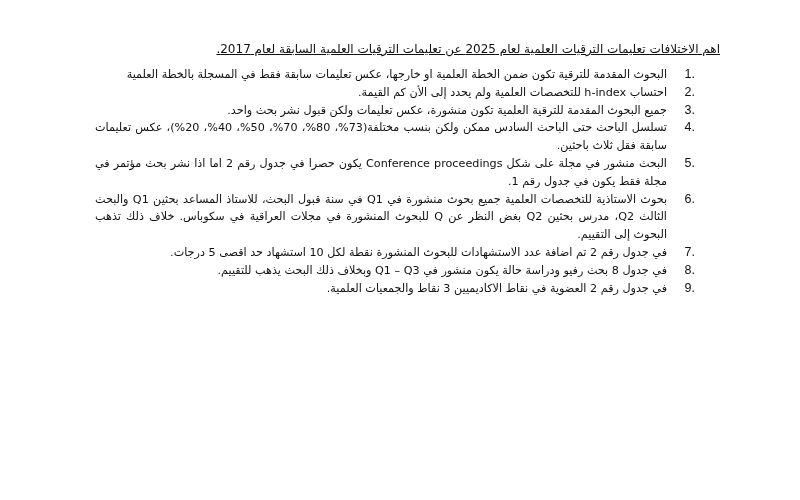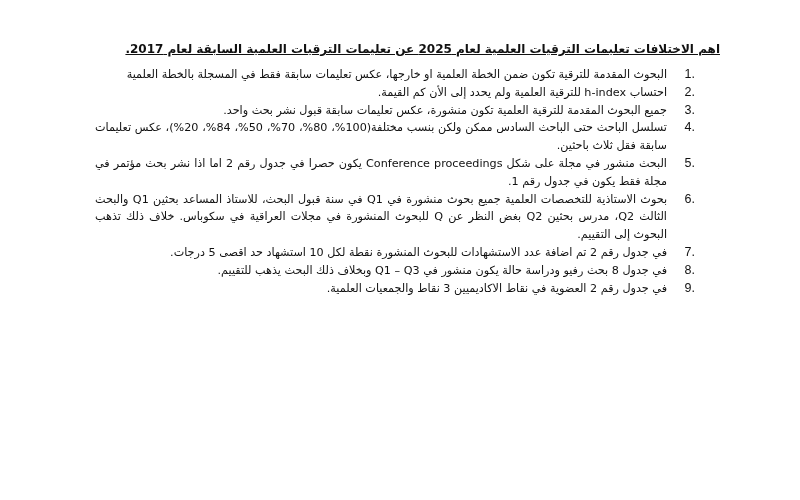"اهم الاختلافات تعليمات الترقيات العلمية" .title { font-weight: bold -> normal }
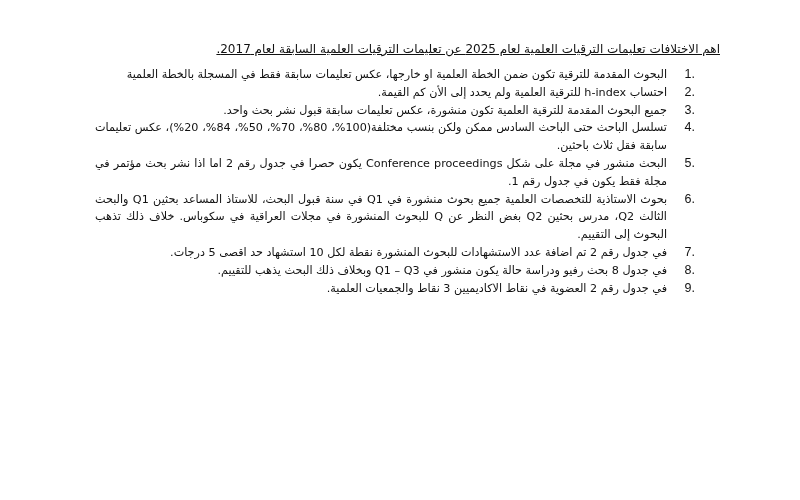"احتساب h-index للترقية العلمية ولم" span.txt { text: للترقية -> للتخصصات }
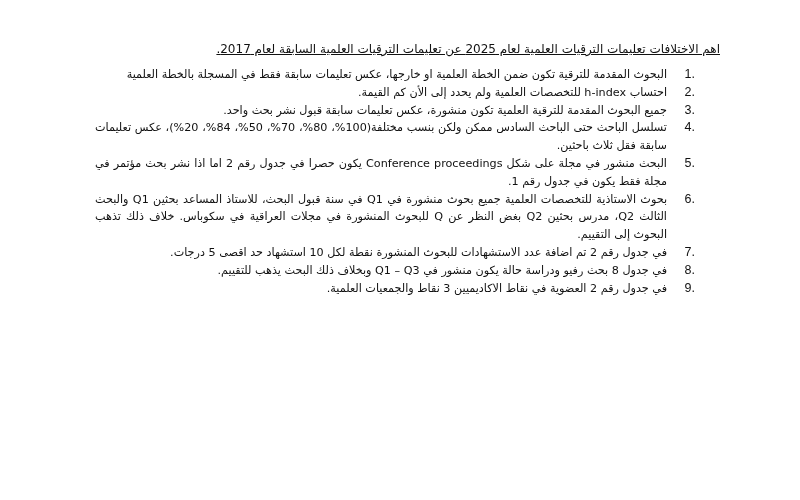"جميع البحوث المقدمة للترقية العلمية" span.txt { text: سابقة -> ولكن }
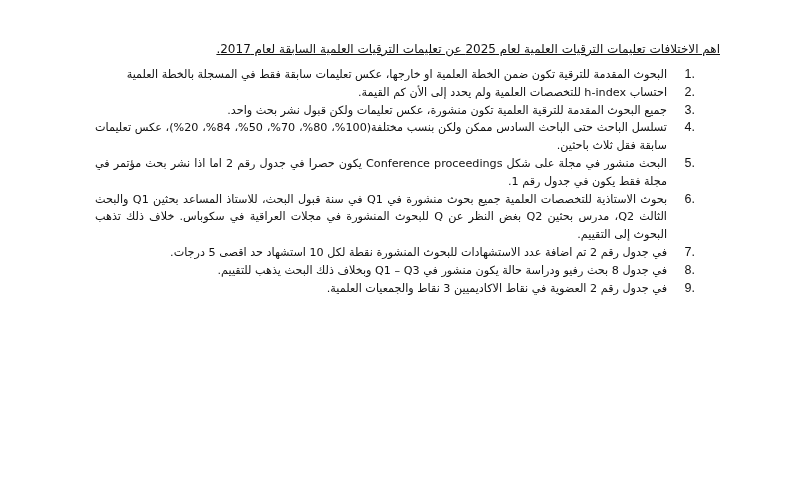"تسلسل الباحث حتى الباحث السادس" span.txt { text: 100%، 80%، 70%، 50%، 84% -> 73%، 80%، 70%، 50%، 40% }
